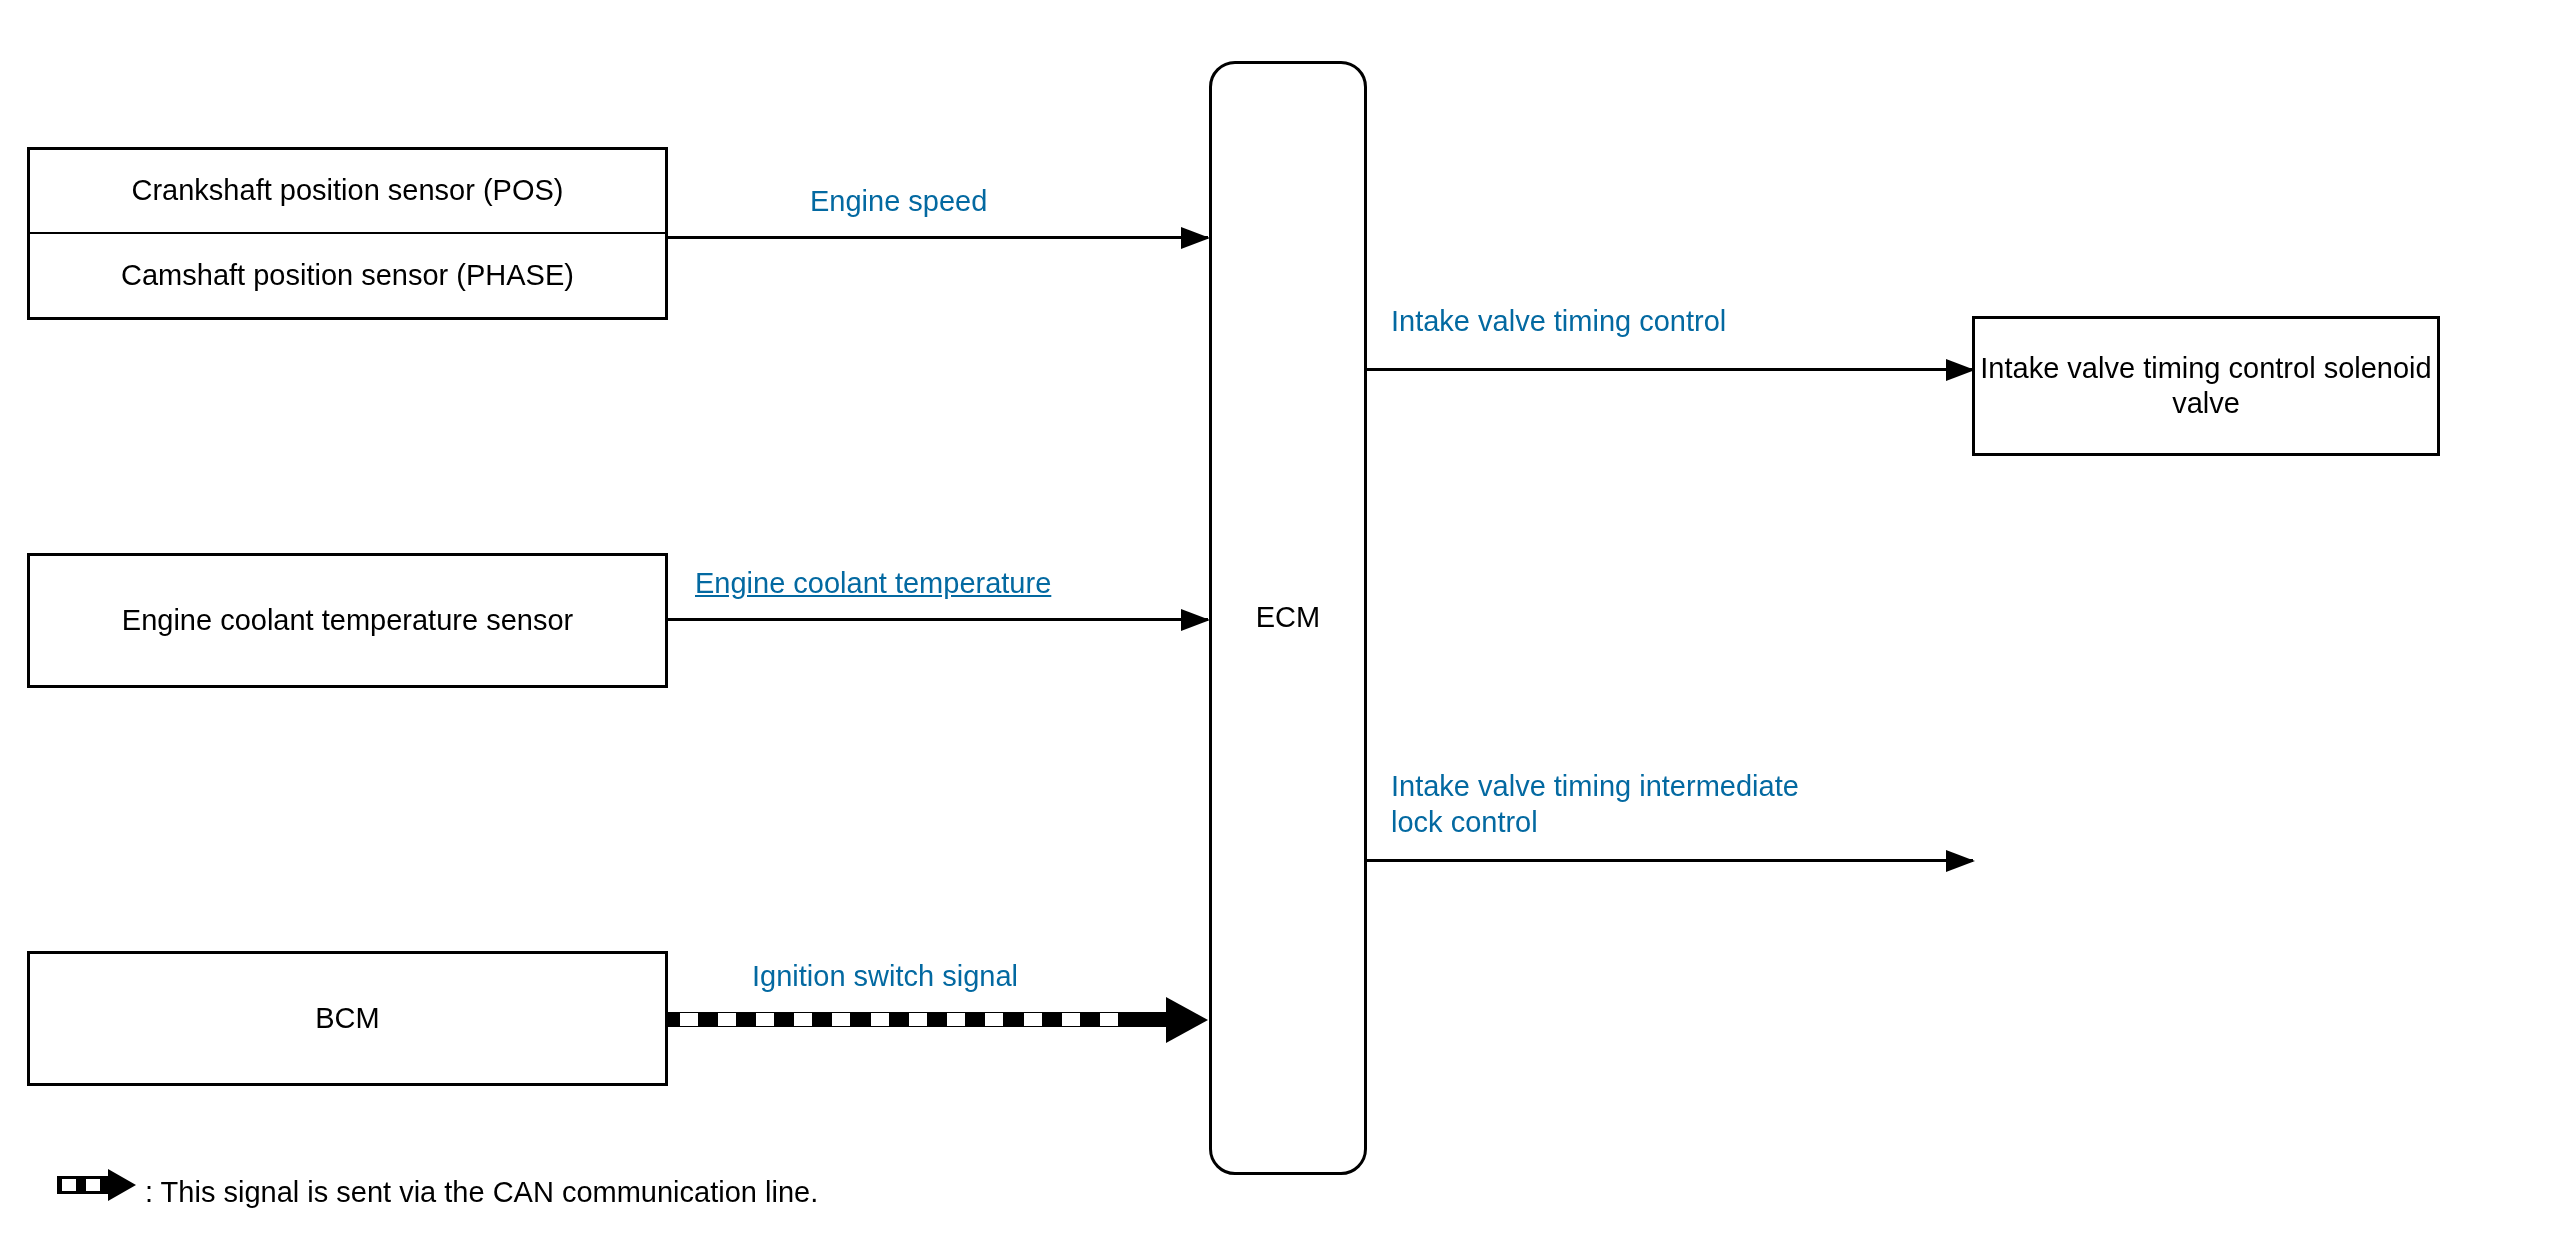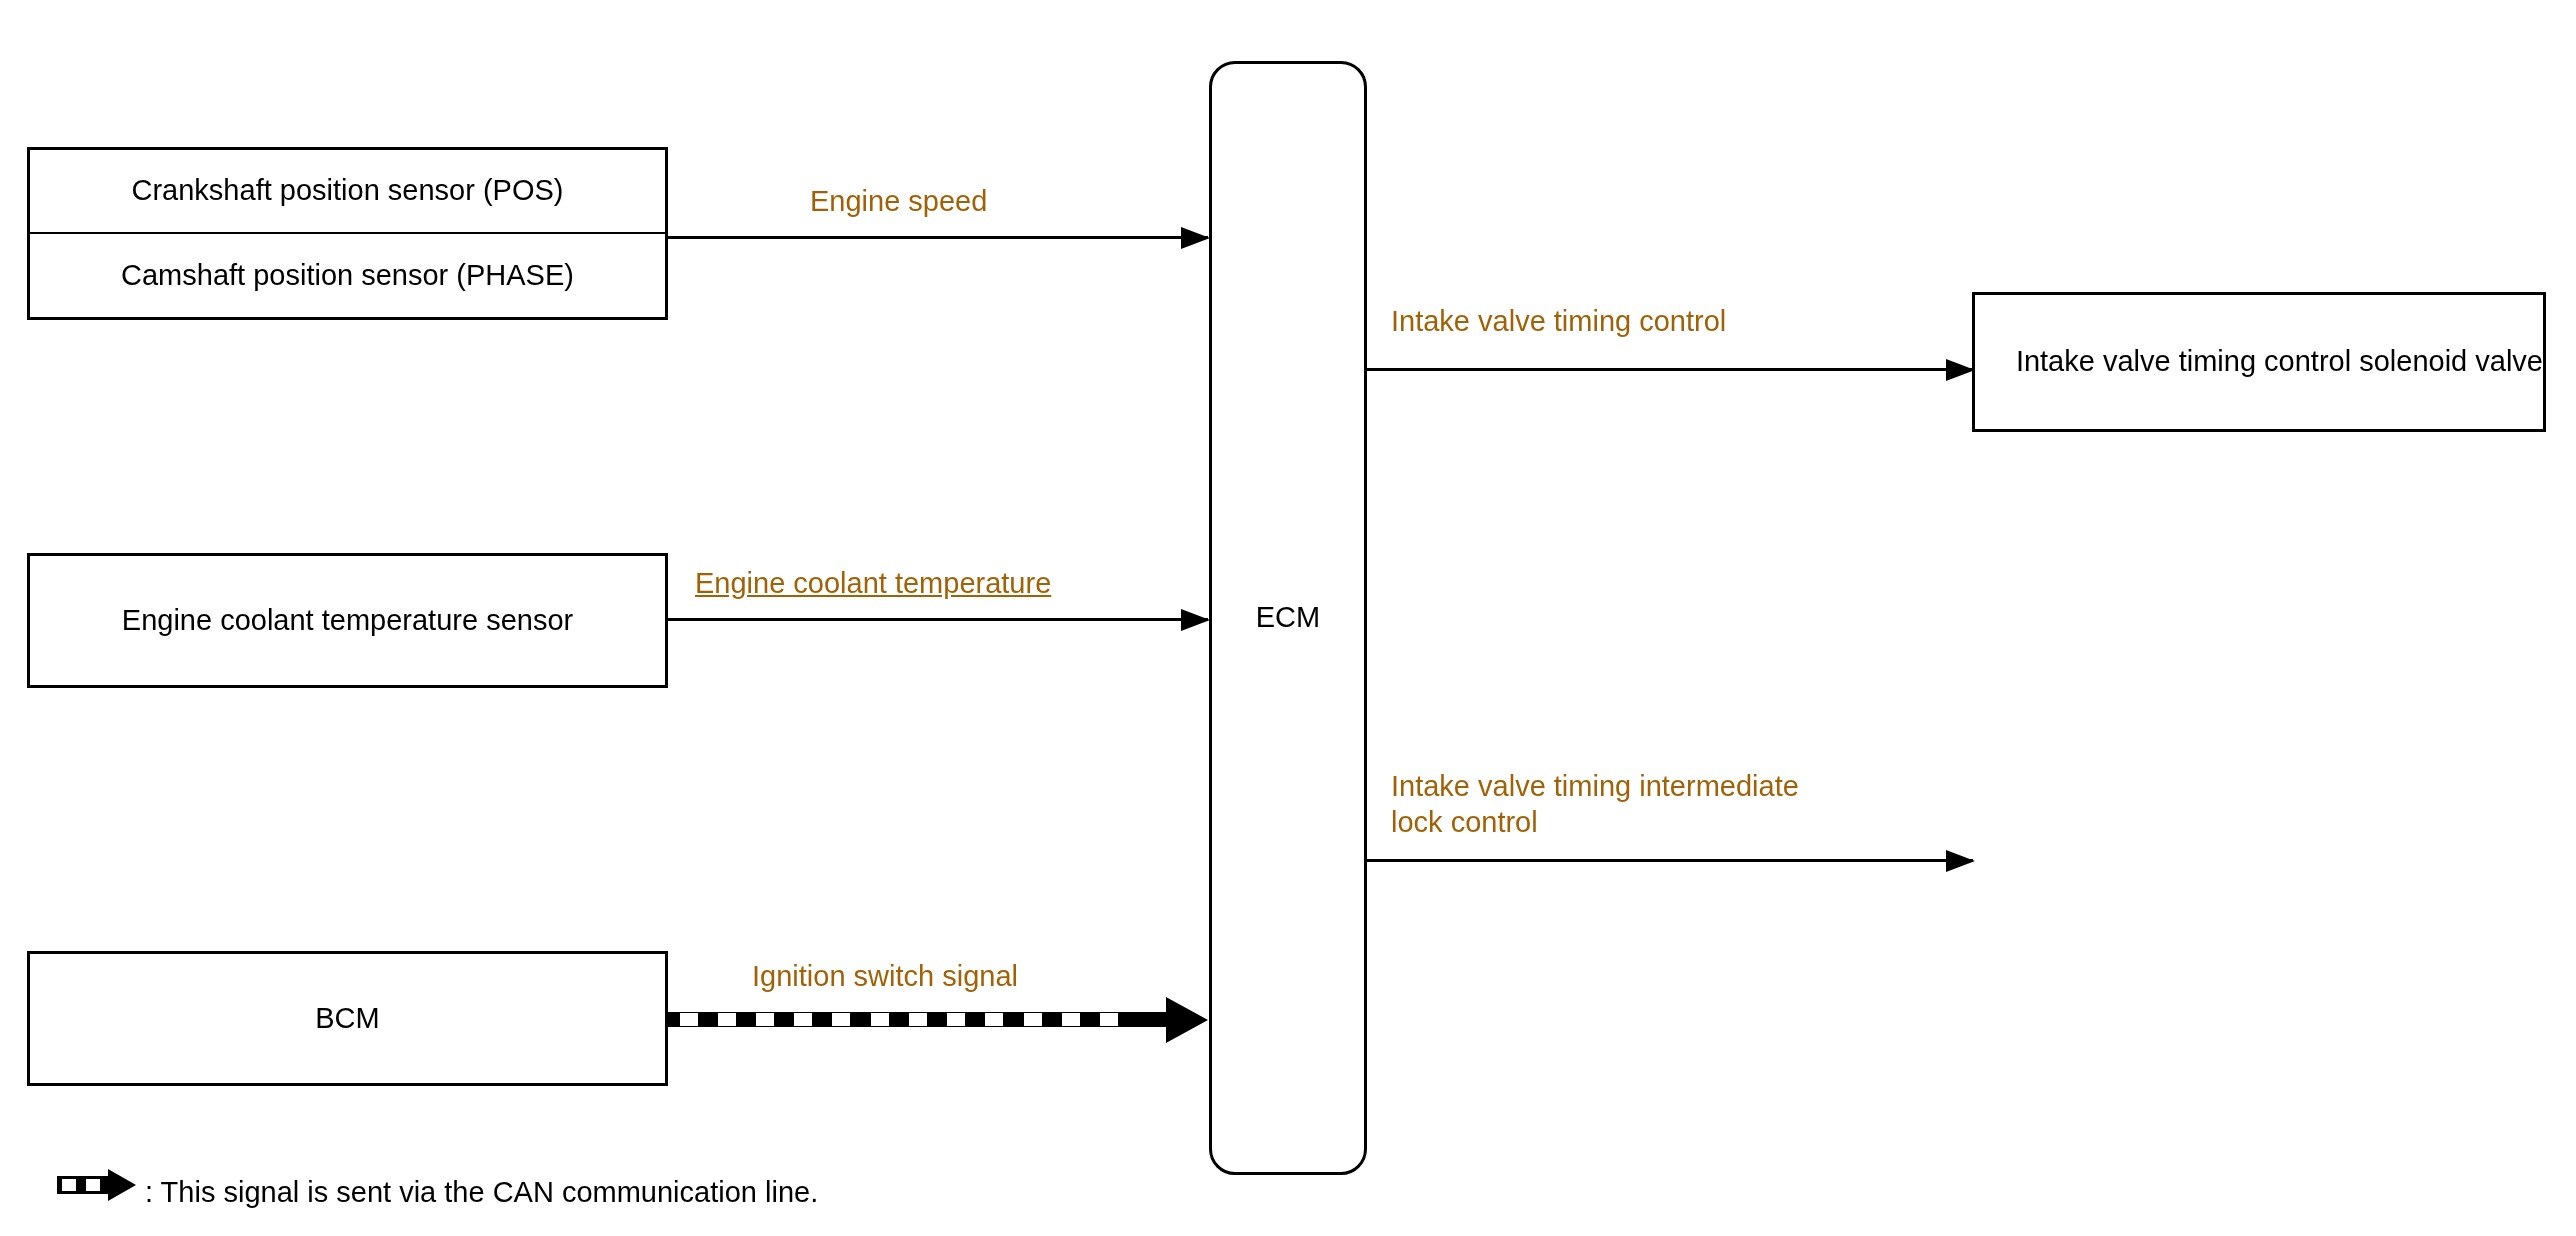"Engine speed" .label { color: #a16207 -> #0369a1 }
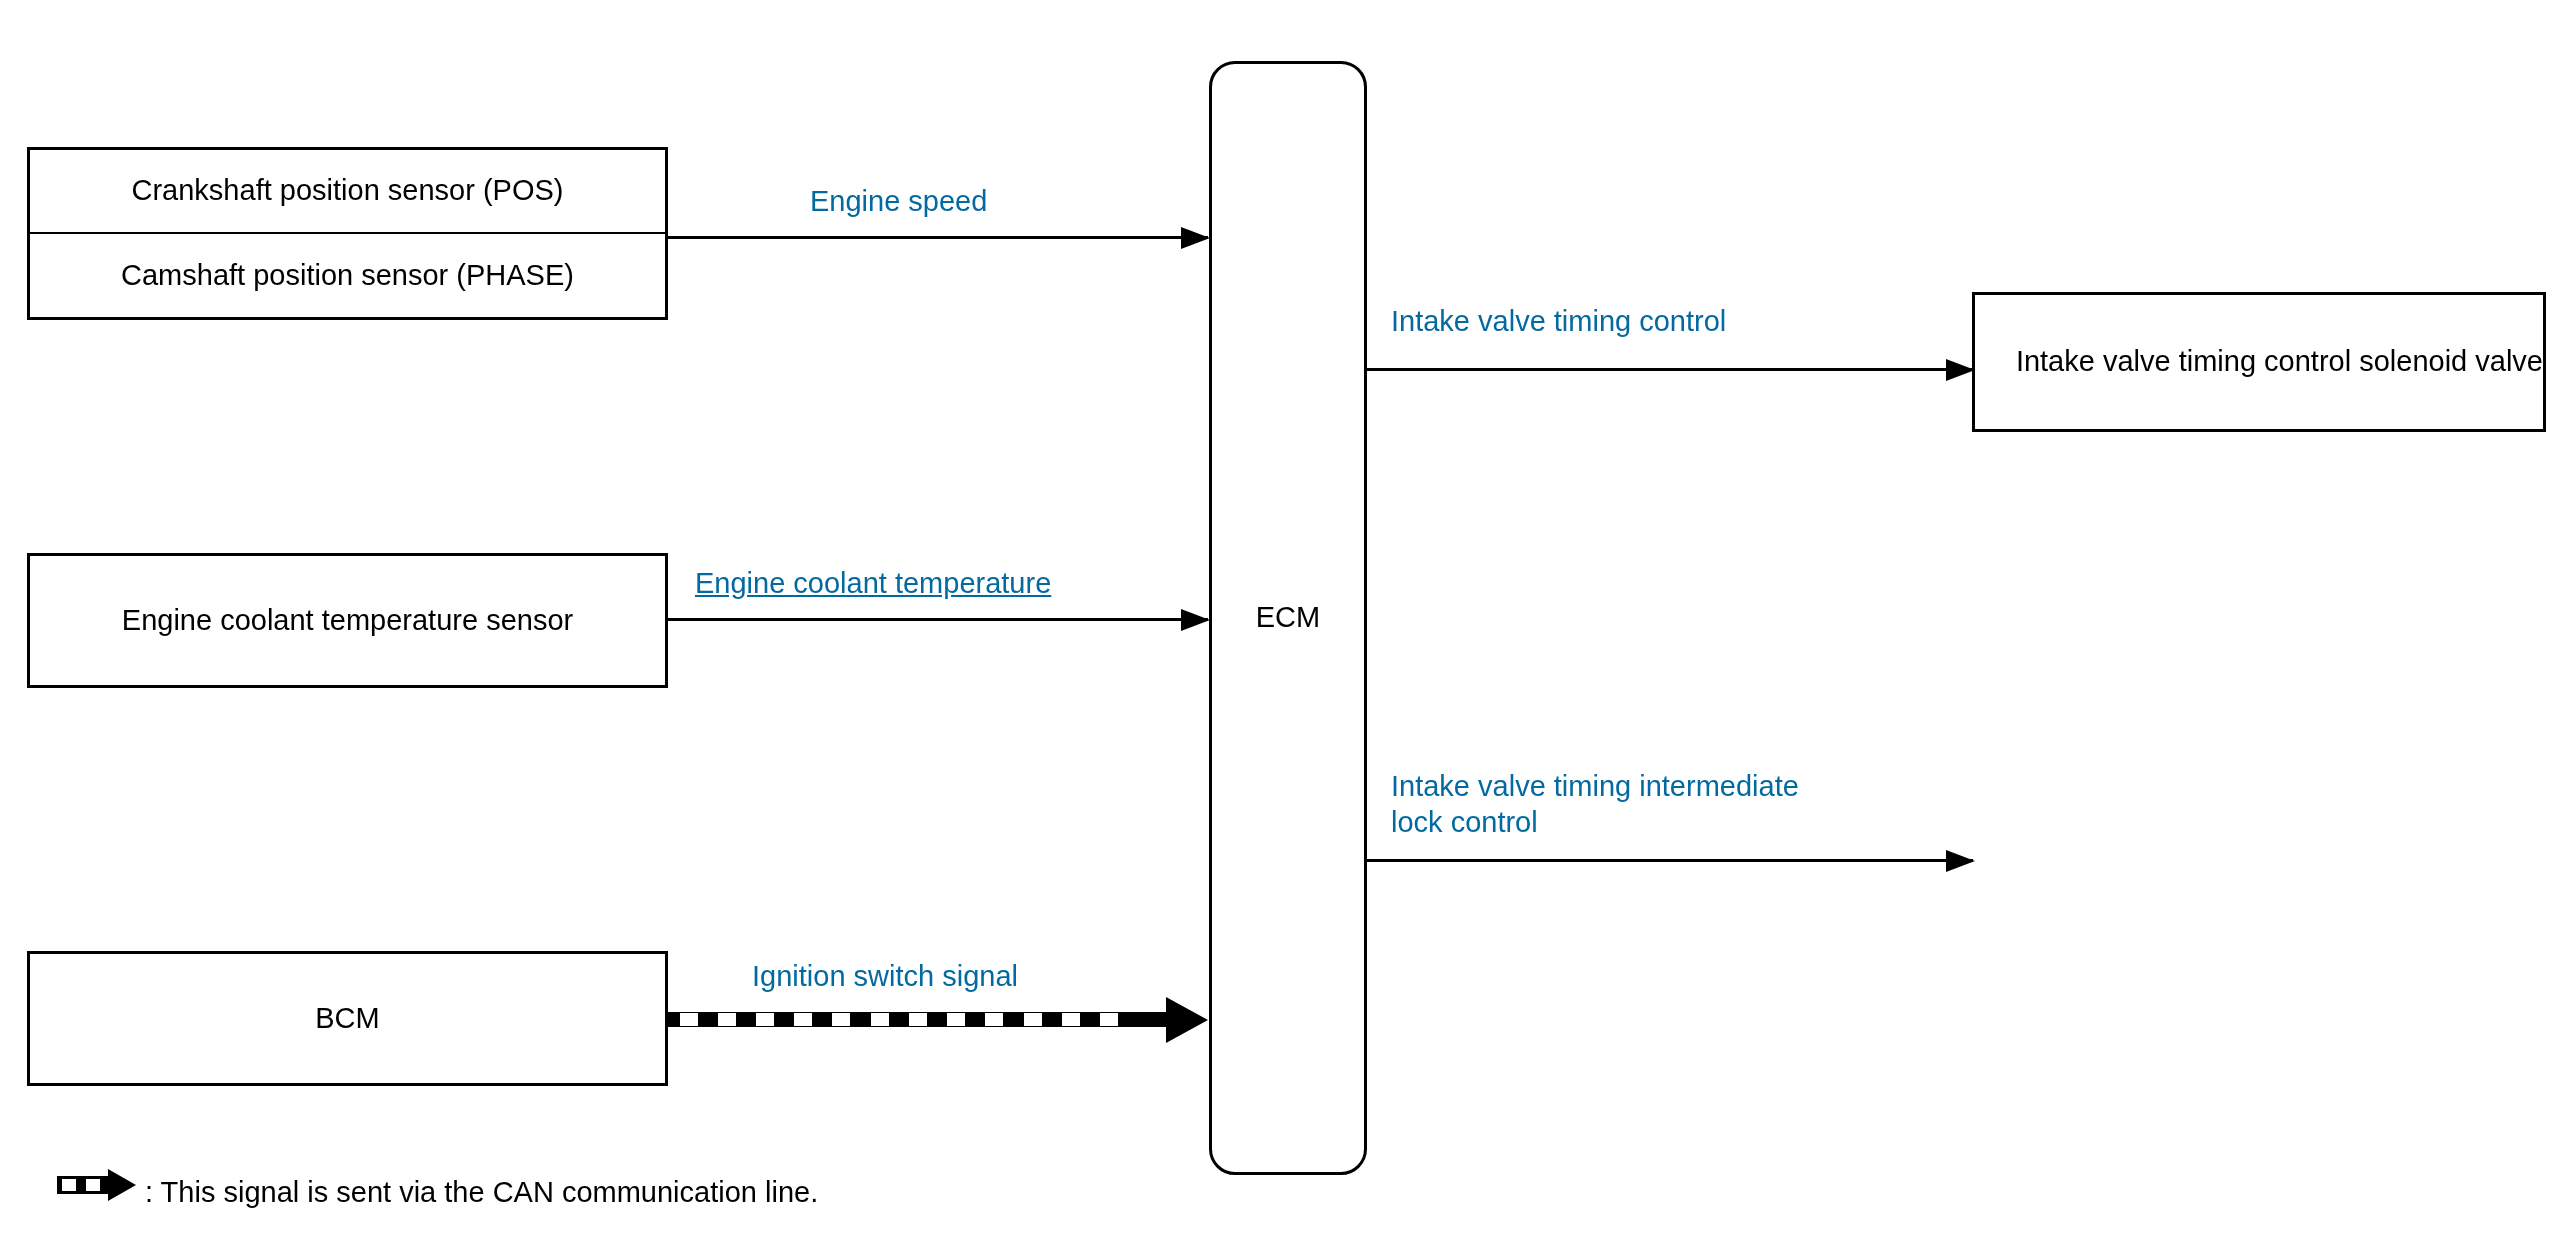"Intake valve timing control solenoid" div.box { top: 292px -> 316px; width: 574px -> 468px }
